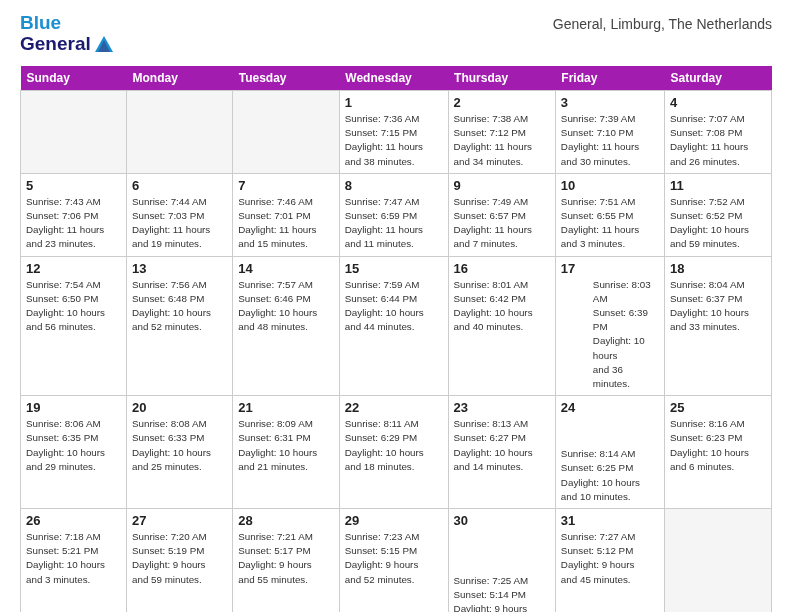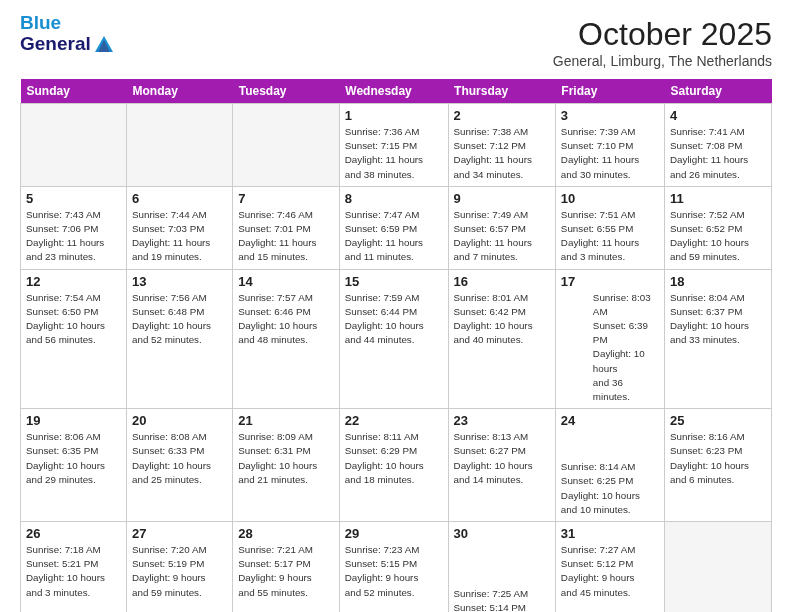"October 2025" div.month-title { html: <div>October 2025</div> -> none }
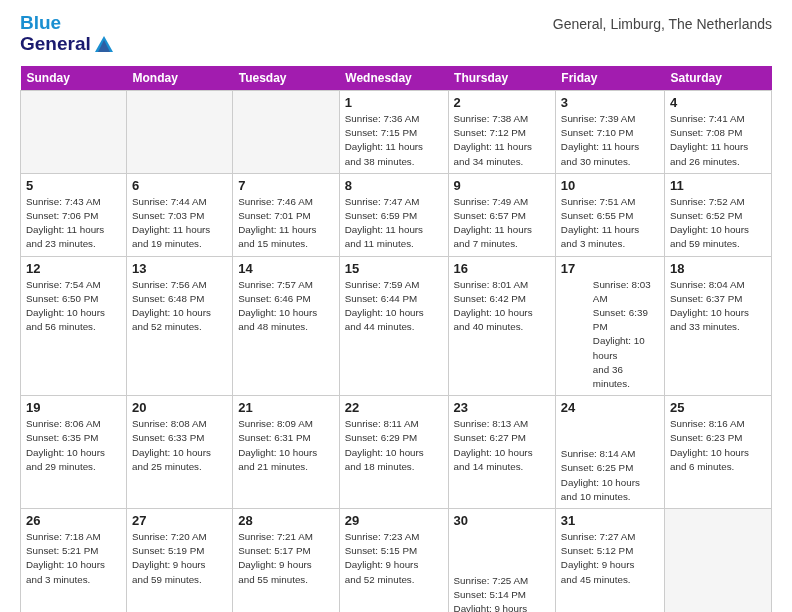"Sunrise: 7:41 AM" div.day-info { text: 7:41 -> 7:07 }
